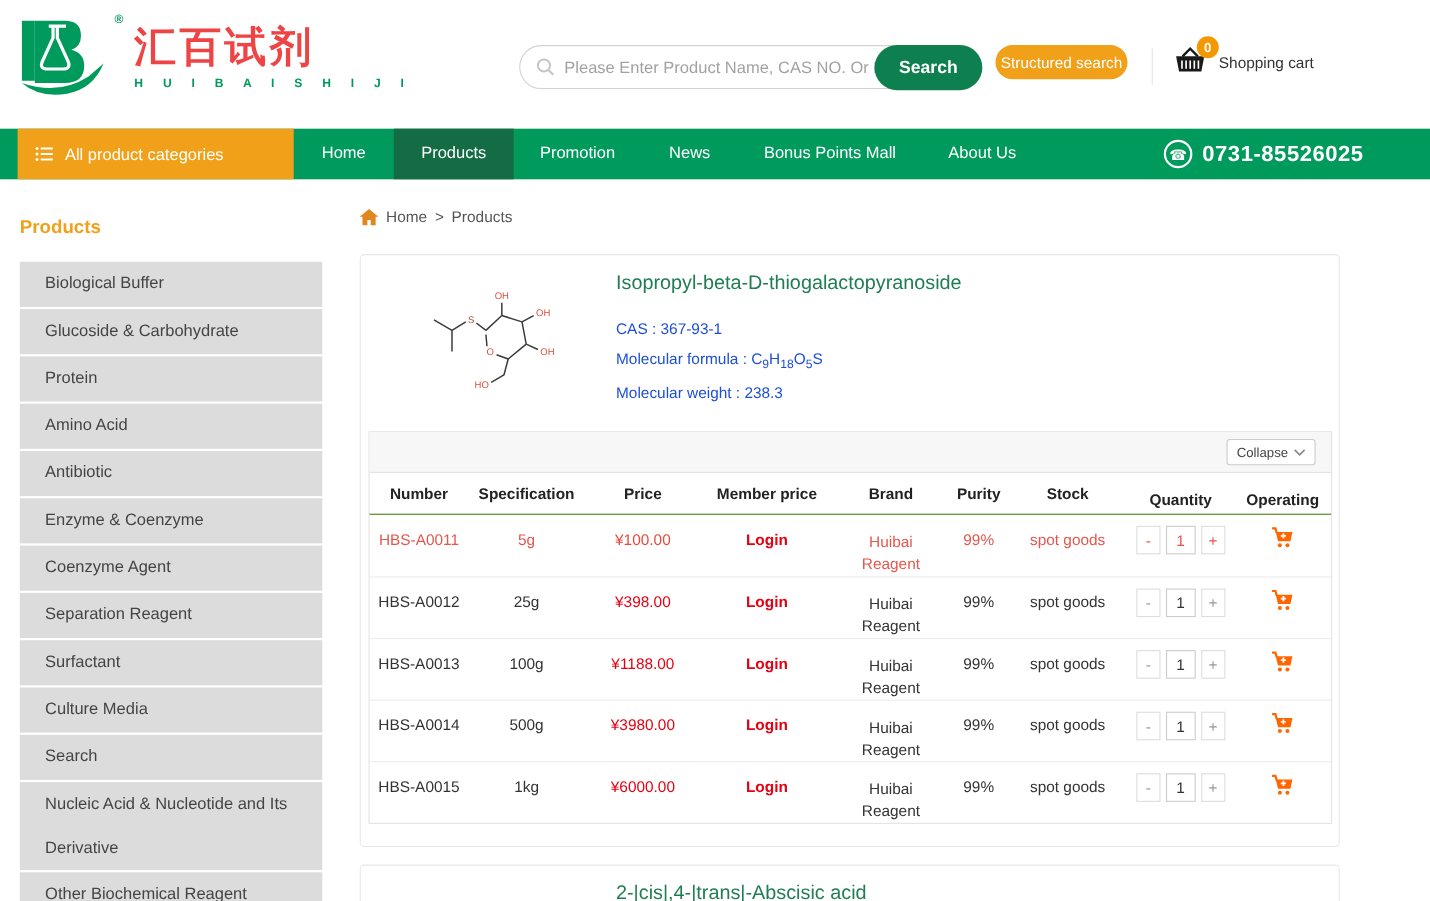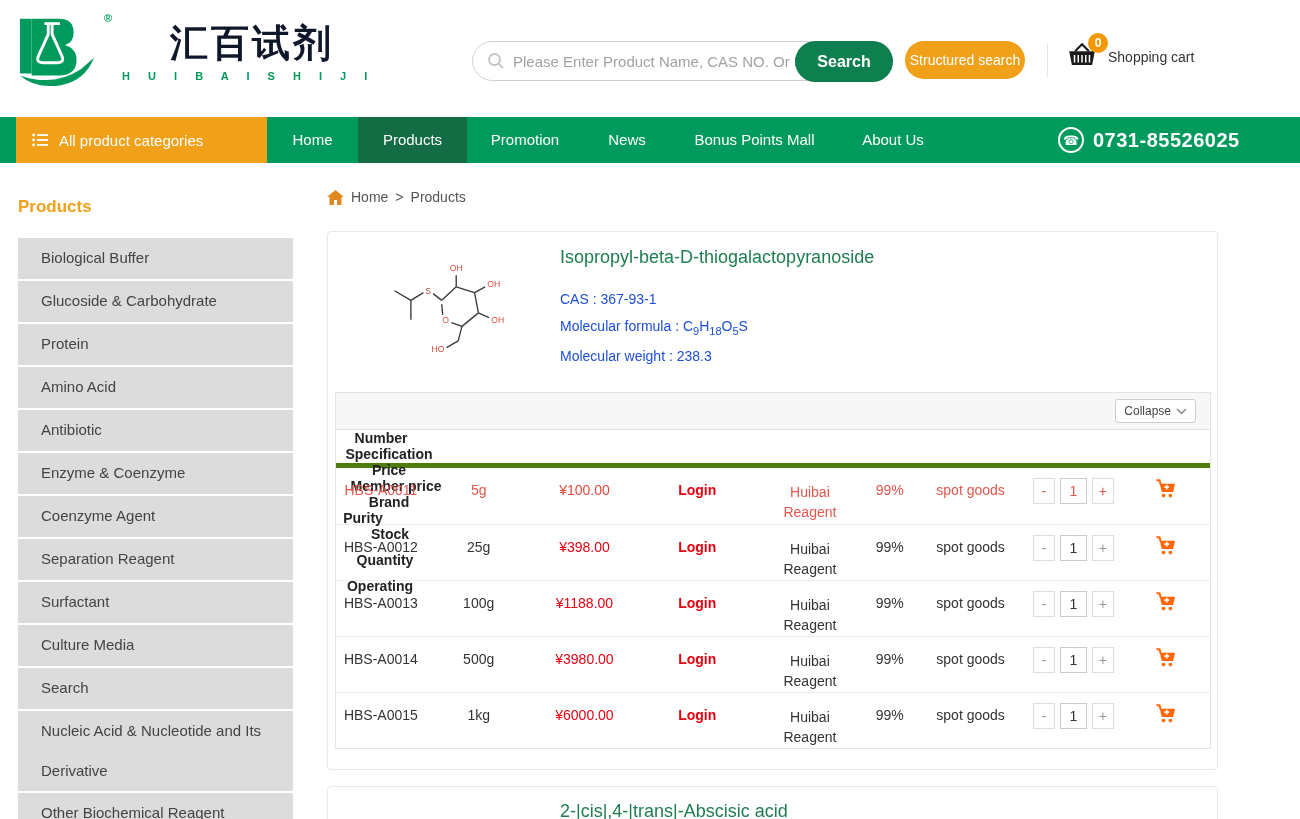"汇百试剂" .logo-cn { color: #0f172a -> #ef4444; margin-left: 48px -> none }
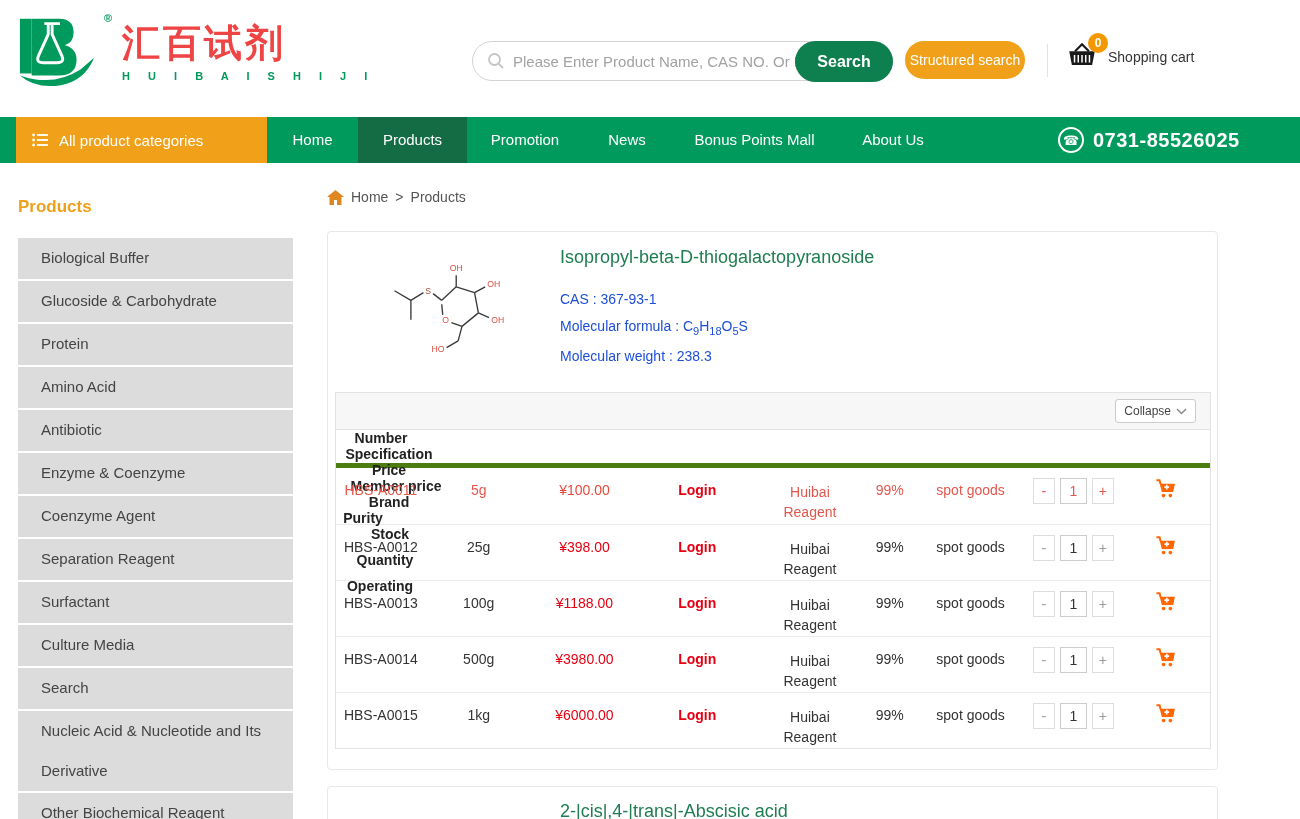"Structured search" .structured-btn { height: 38px -> 31px }
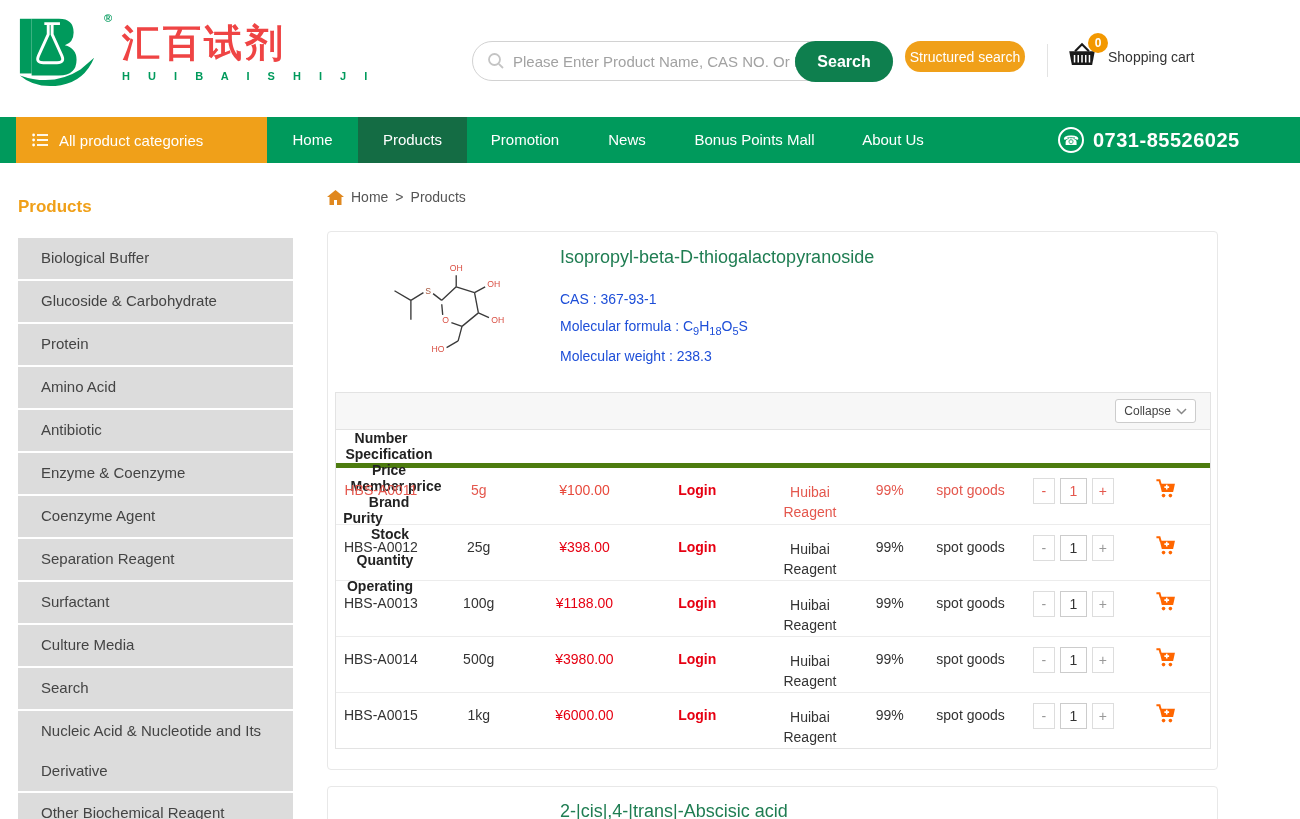"Number" .thead { border-bottom: 5px solid #4d7c0f -> 1px solid #4d7c0f; flex-direction: column -> none }
